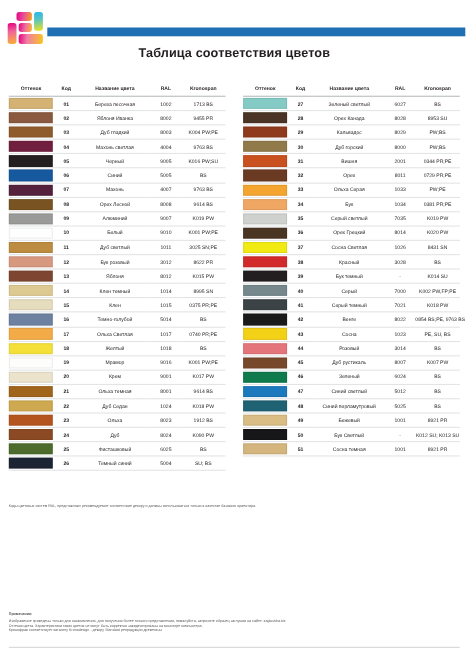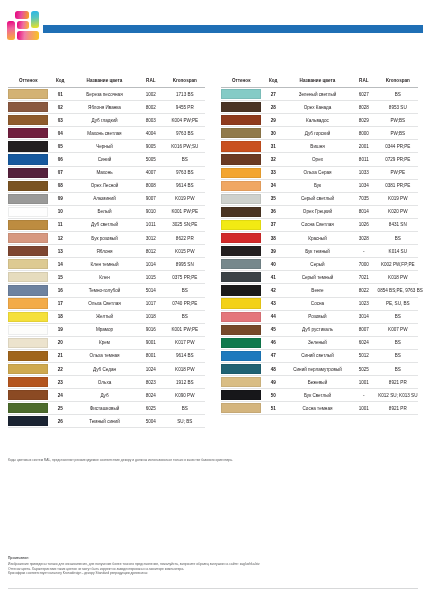"Таблица соответствия цветов" div.page-title { html: none -> <div>Таблица соответствия цветов</div> }
